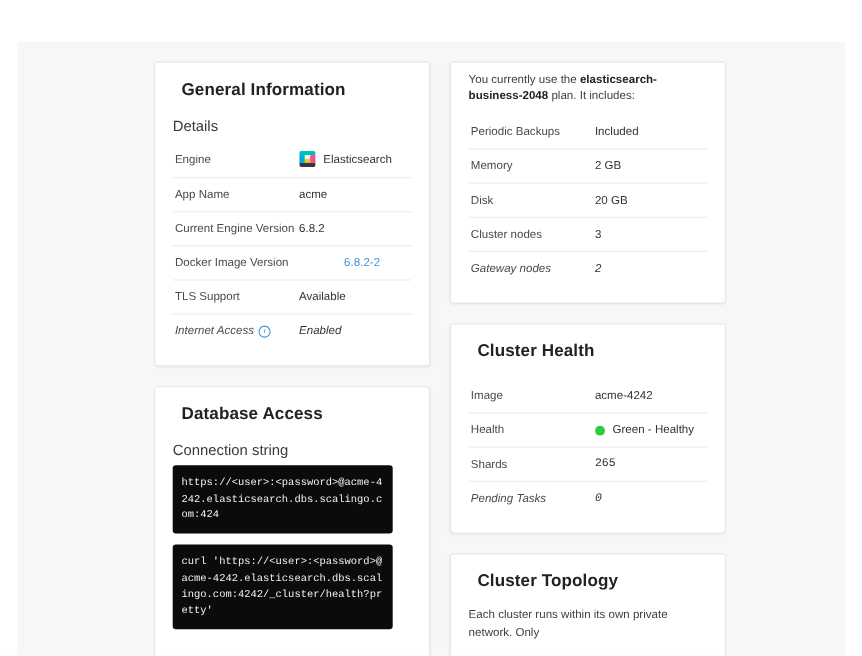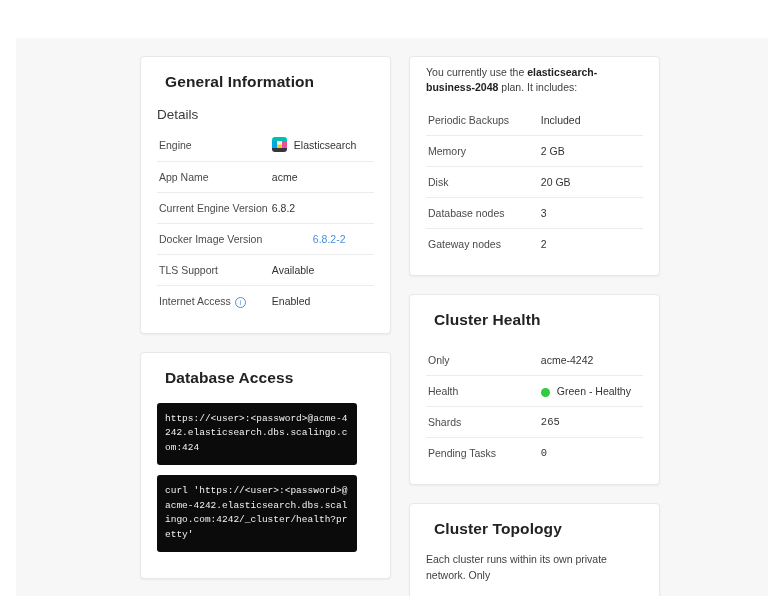"Database nodes" td.kv-key { text: Database -> Cluster }
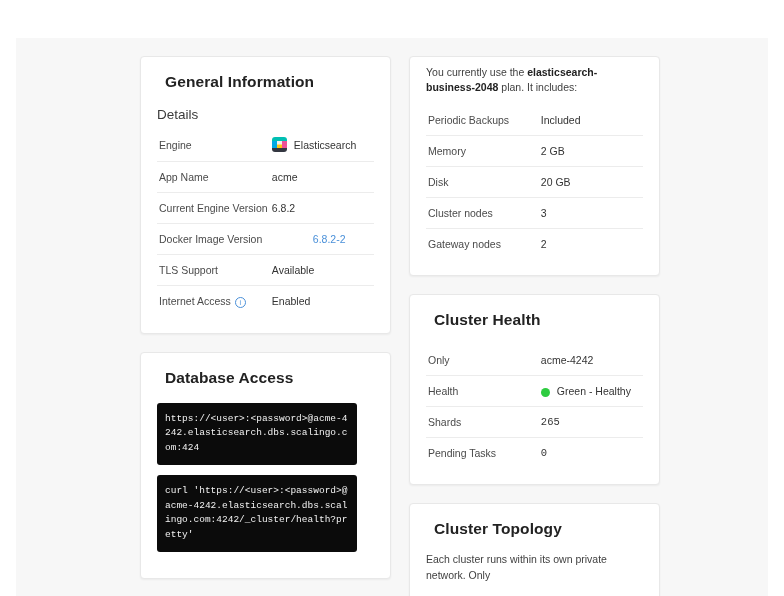"Gateway nodes" .kv-table tr:last-child { font-style: none -> italic }
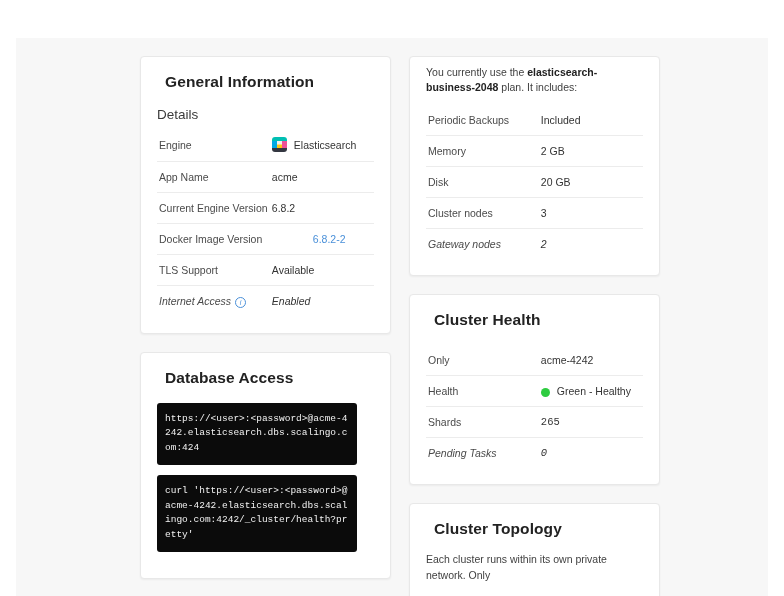"Only" td.kv-key { text: Only -> Image }
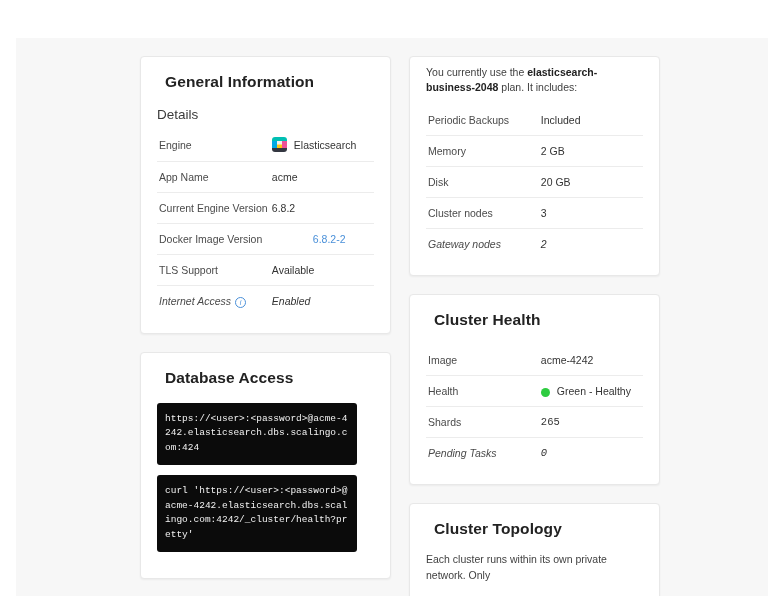"Connection string" div.sub-title { html: none -> <div>Connection string</div> }
